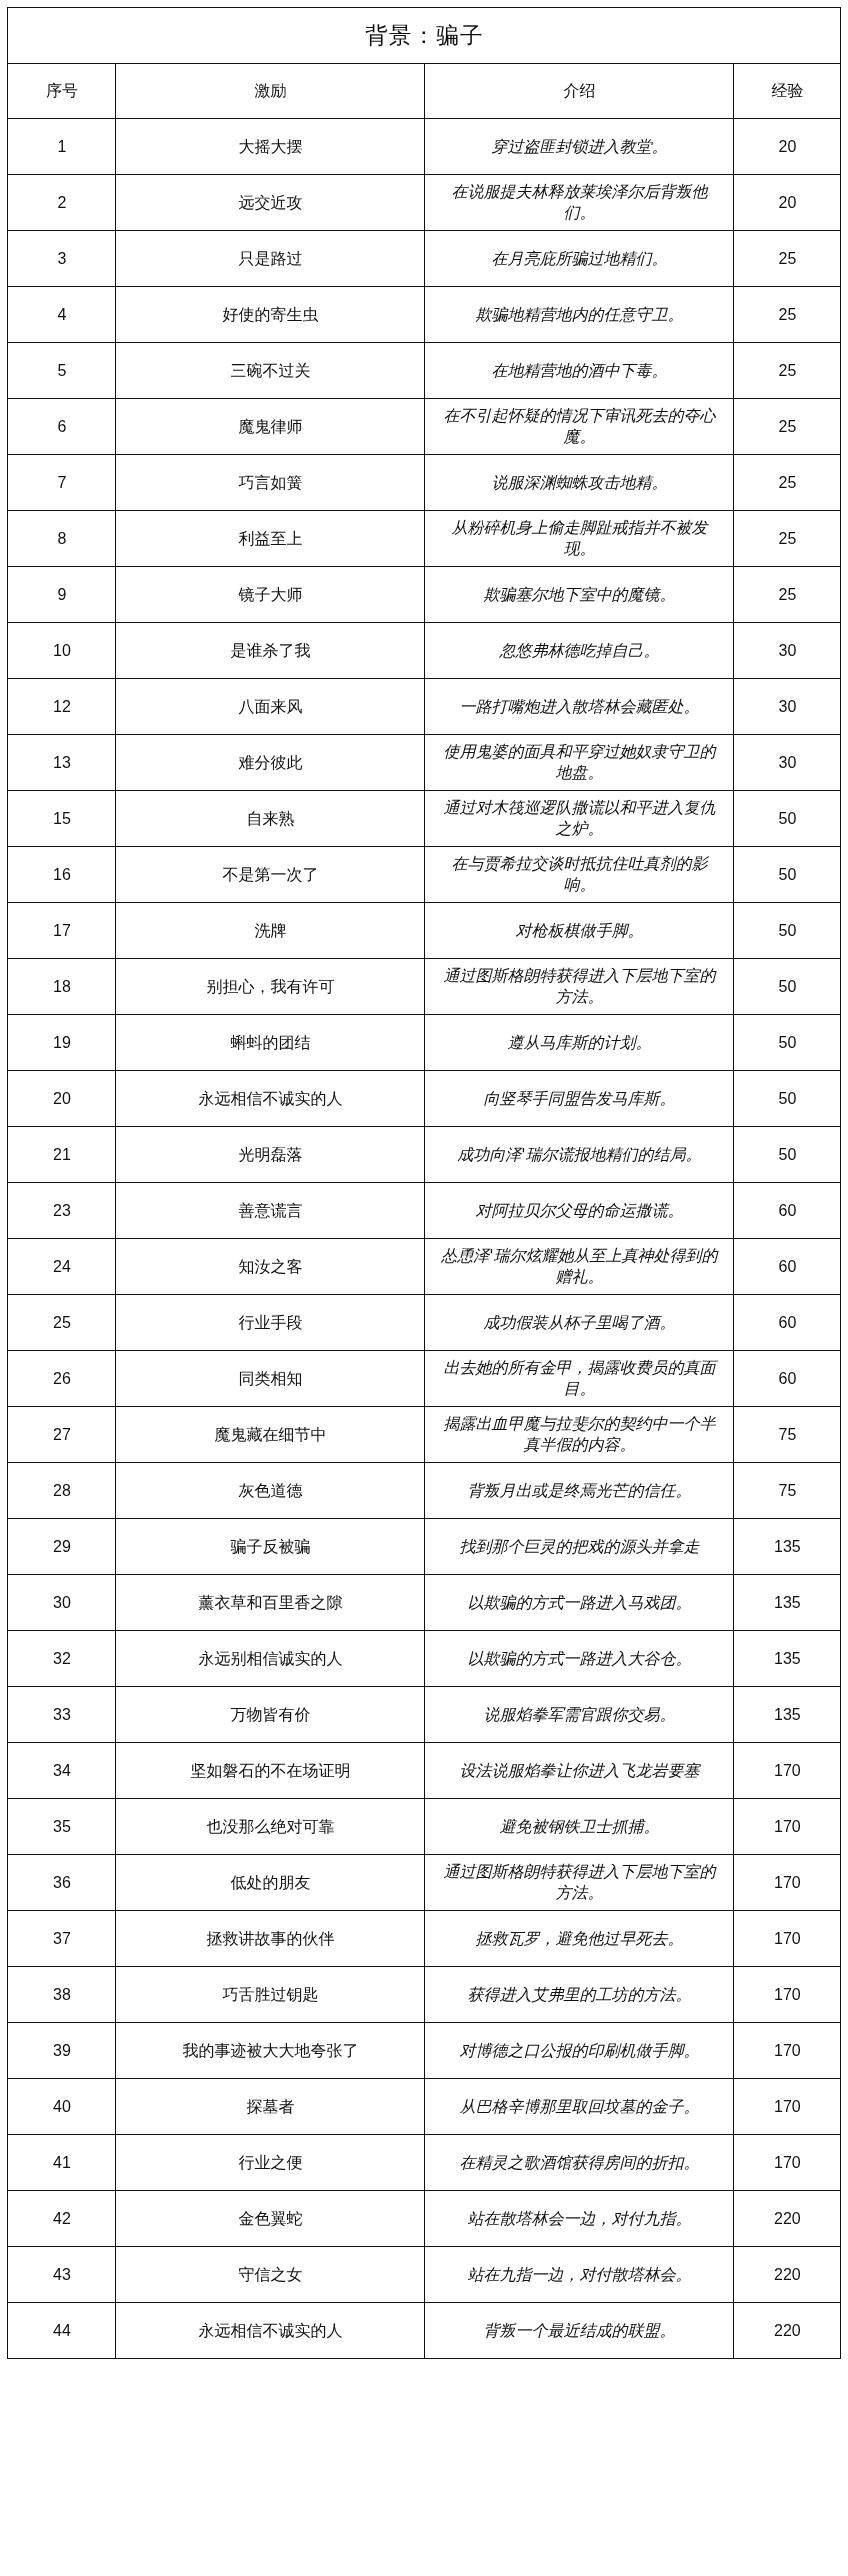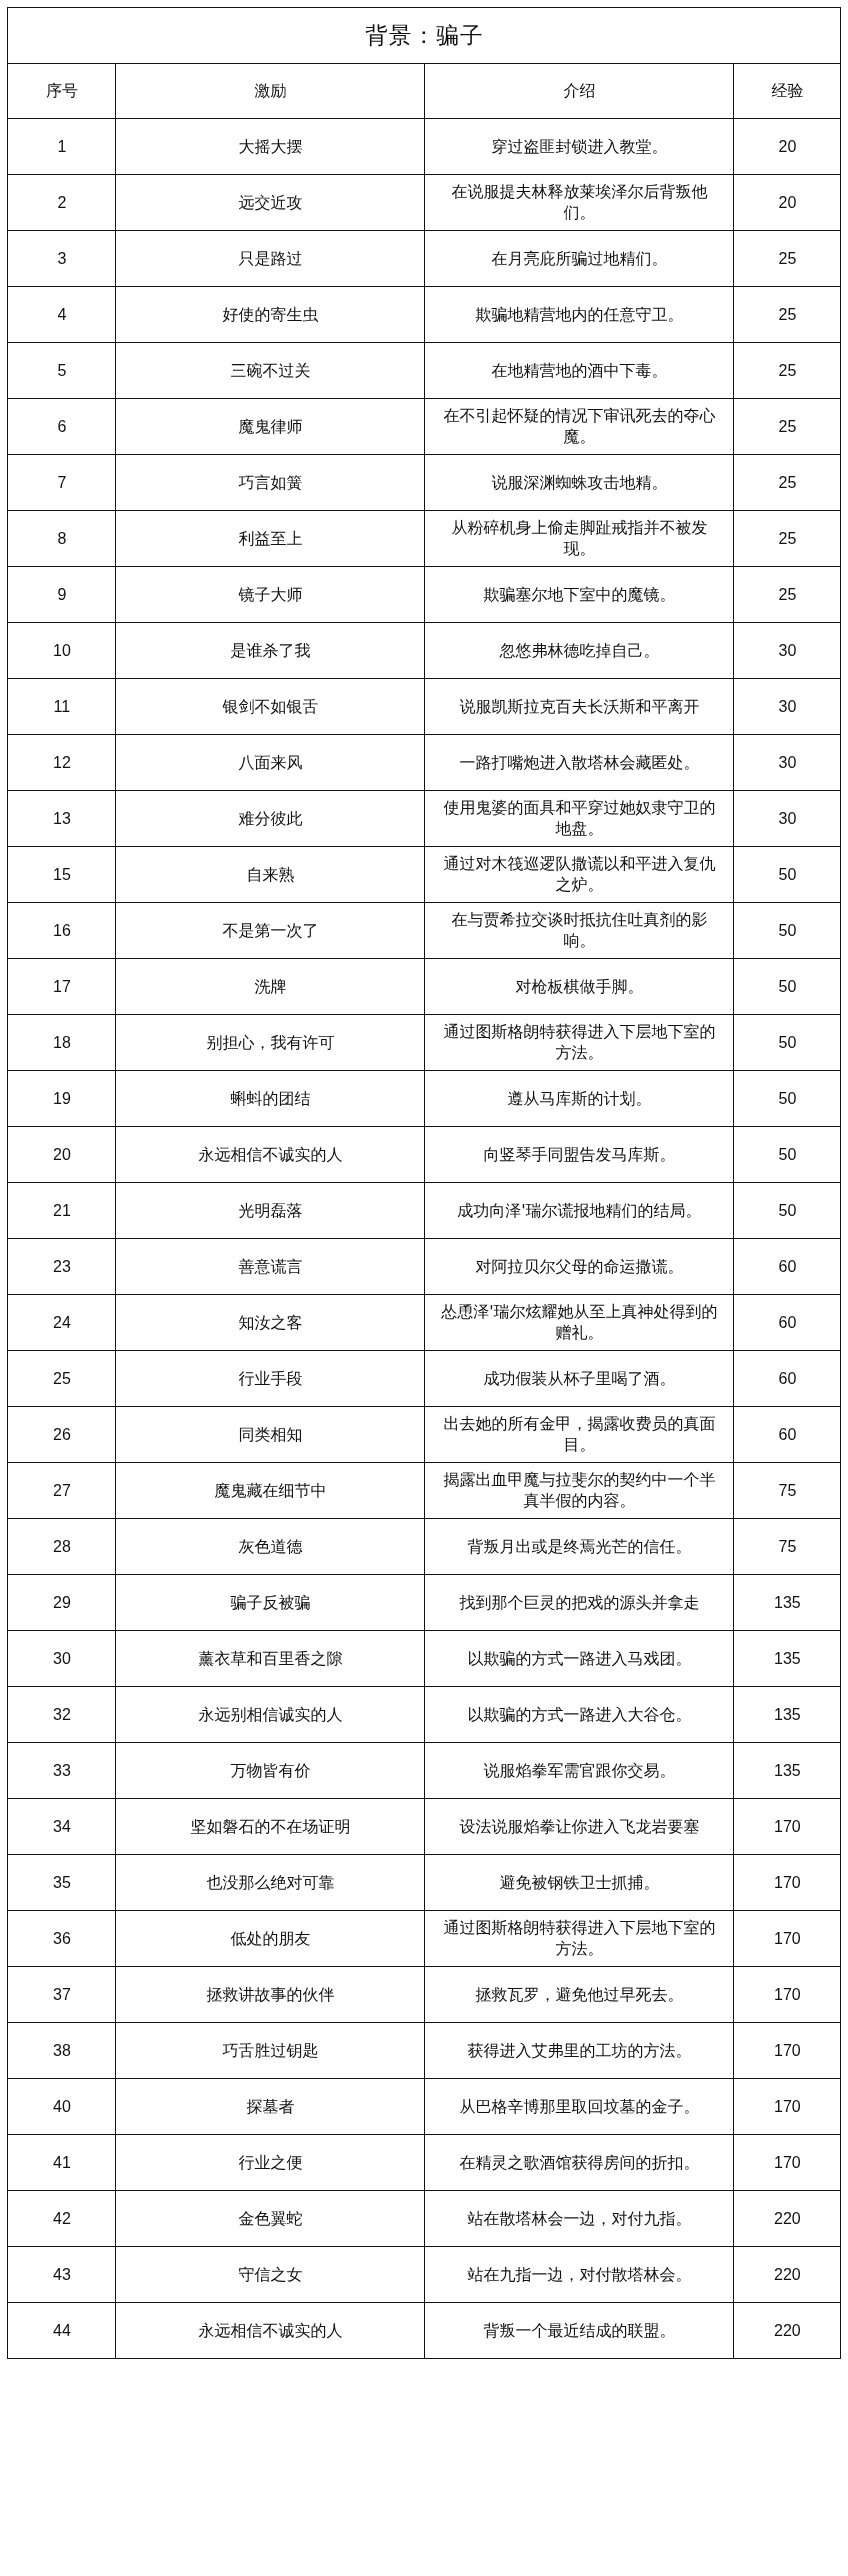"穿过盗匪封锁进入教堂。" td.desc { font-style: none -> italic }
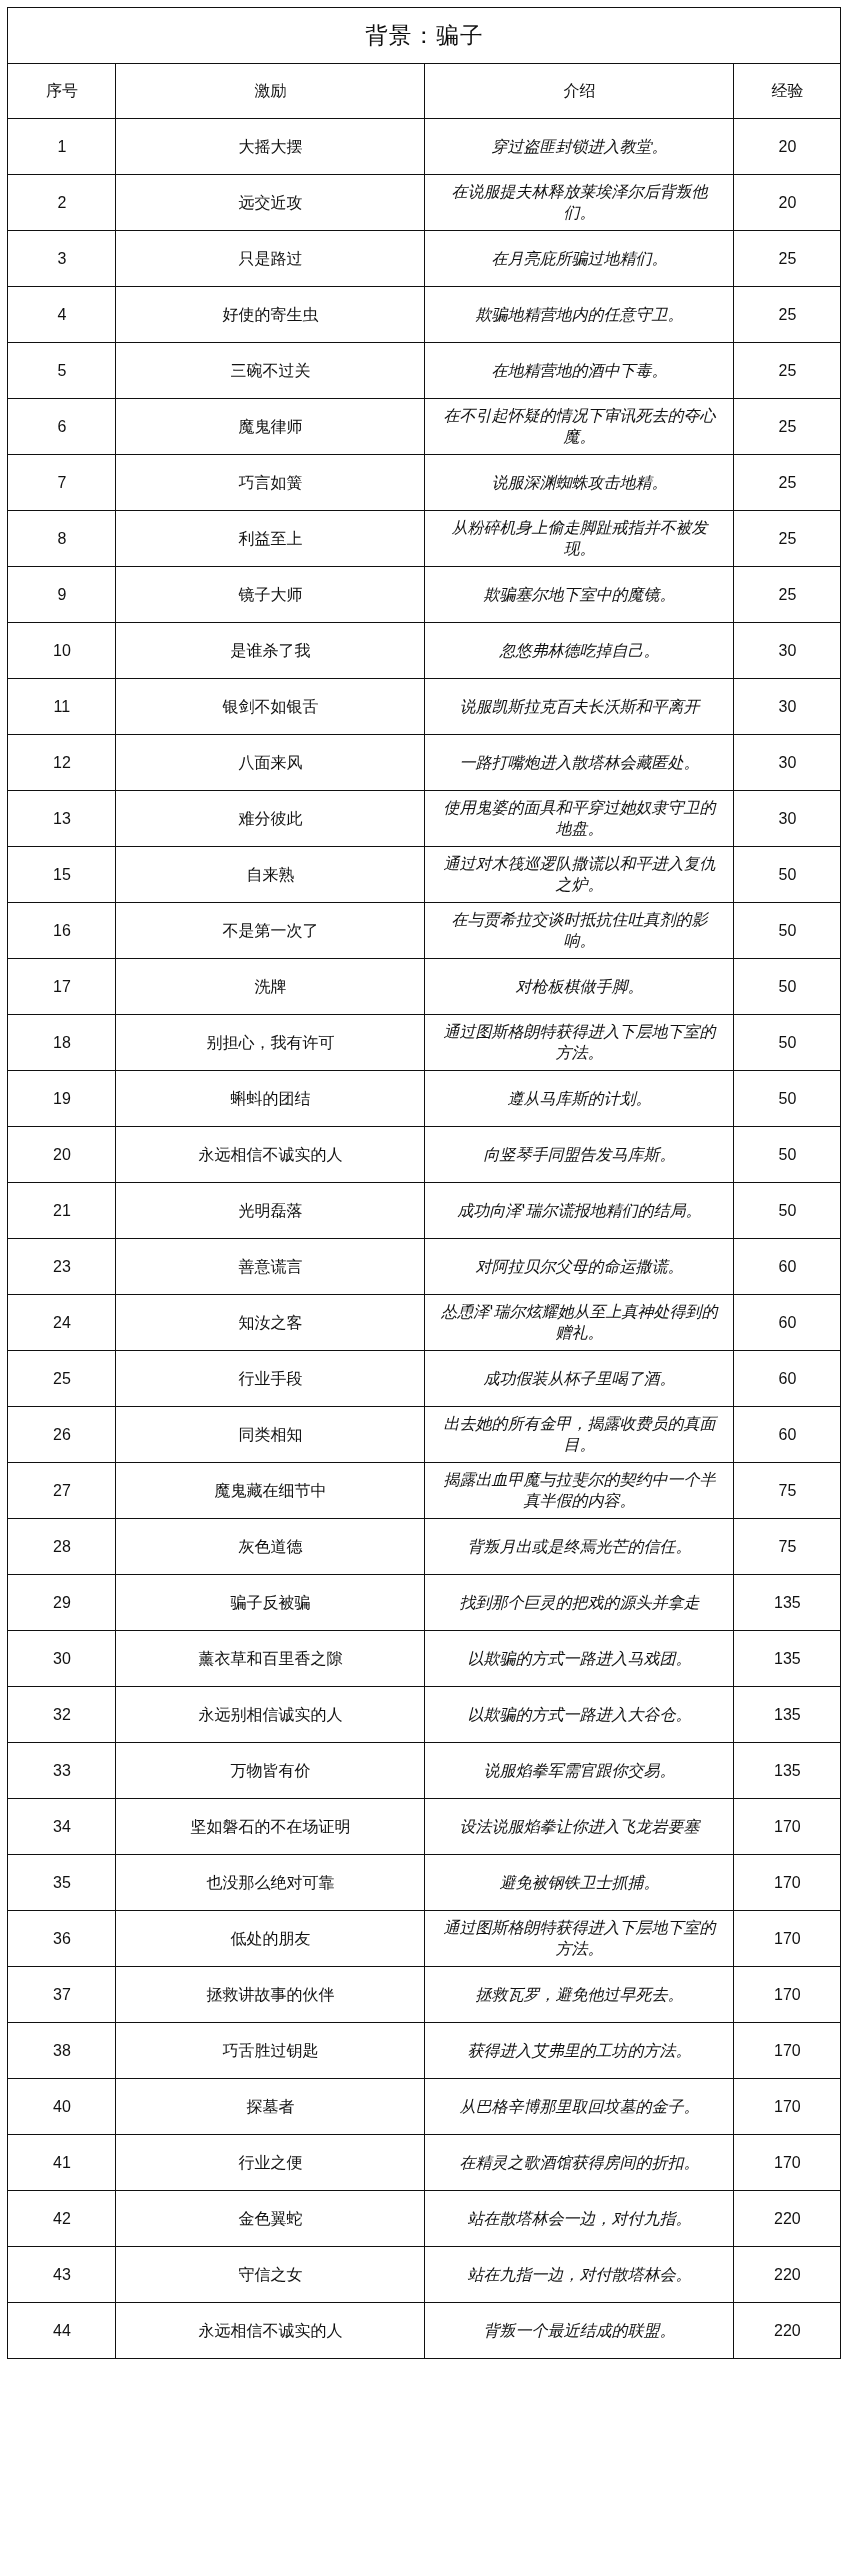"11" tr.body-row { html: <tr> <td>11</td> <td>银剑不如银舌</td> <td>说服凯斯拉克百夫长沃斯和平离开</td> <td>30</td> </tr> -> none }
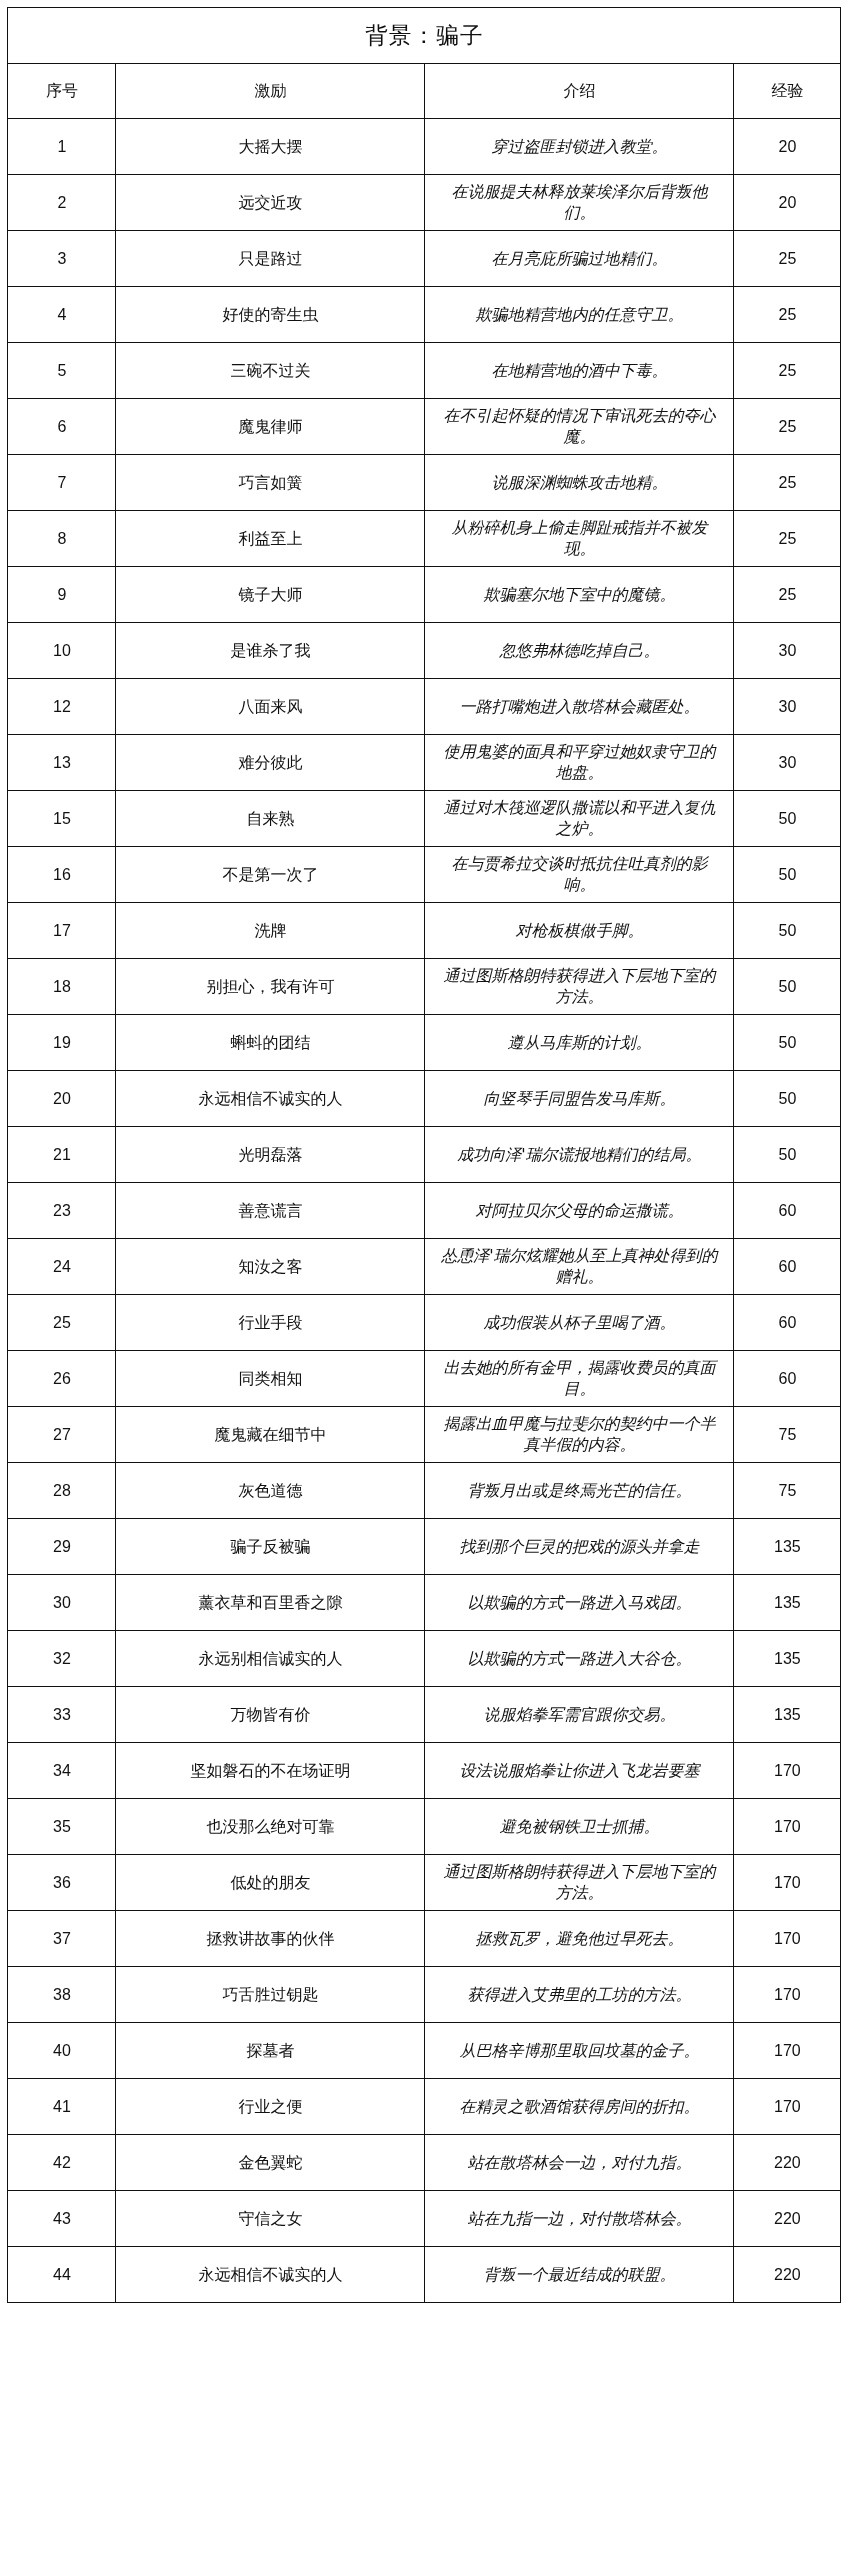"39" tr.body-row { html: none -> <tr> <td>39</td> <td>我的事迹被大大地夸张了</td> <td>对博德之口公报的印刷机做手脚。</td> <td>170</td> </tr> }
